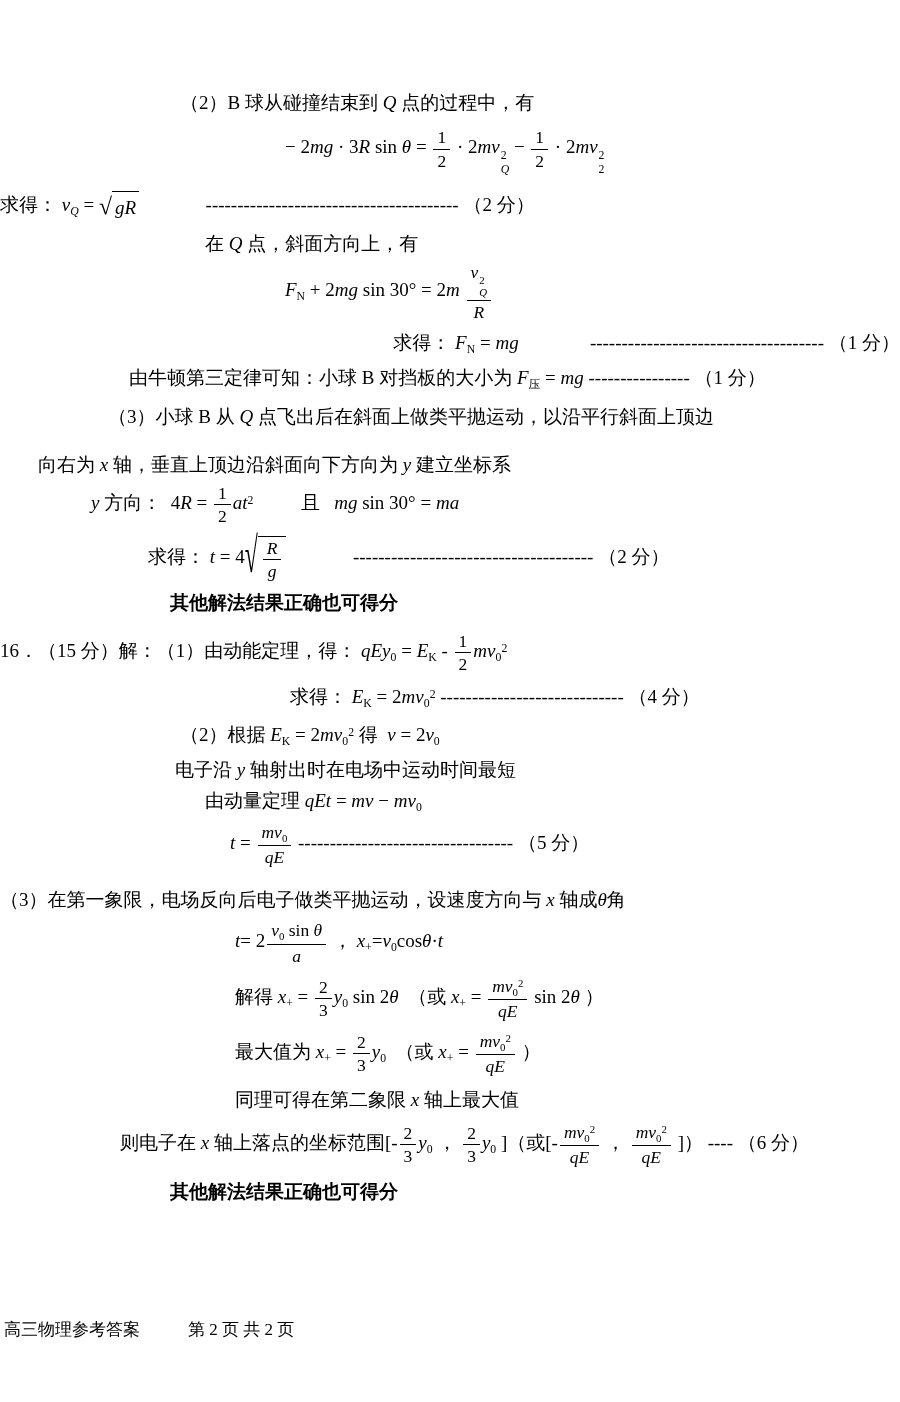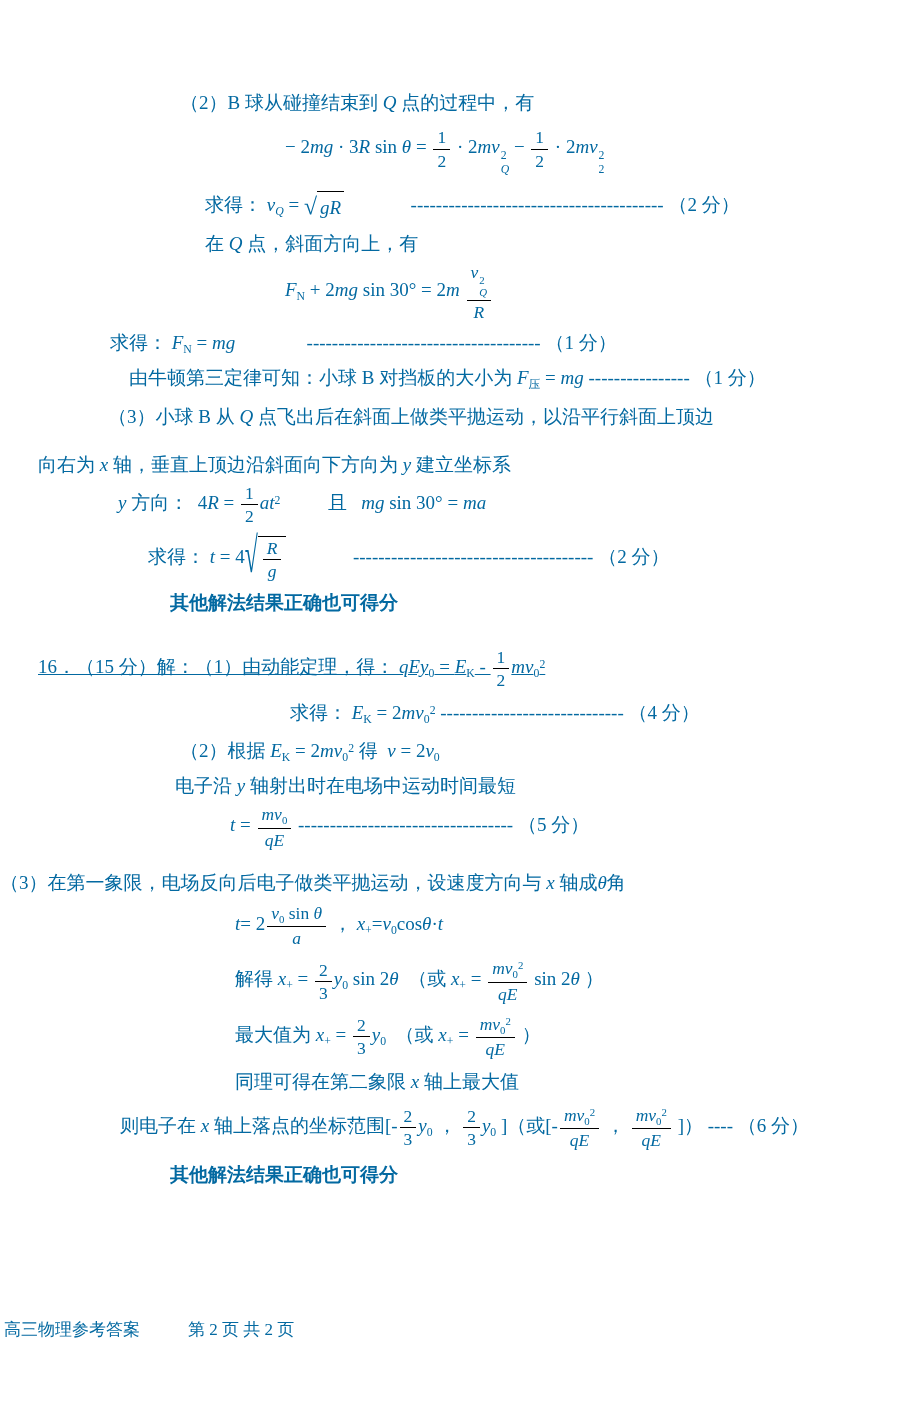"（2）B 球从碰撞结束到 Q 点的过程中，有" .page { color: #0369a1 -> #000000 }
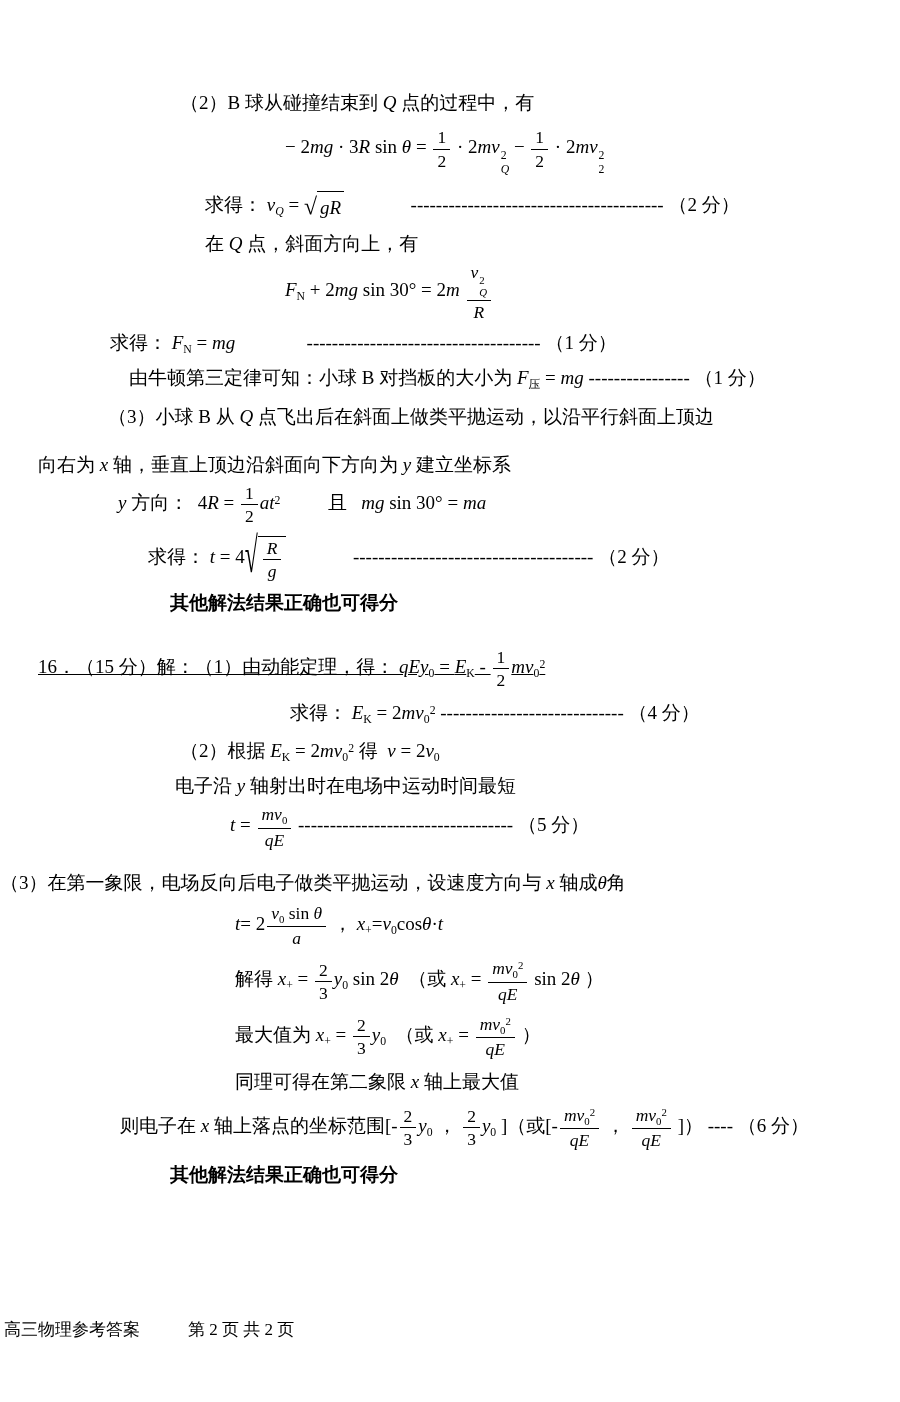"求得： vQ =" div.line { padding-left: 205px -> none }
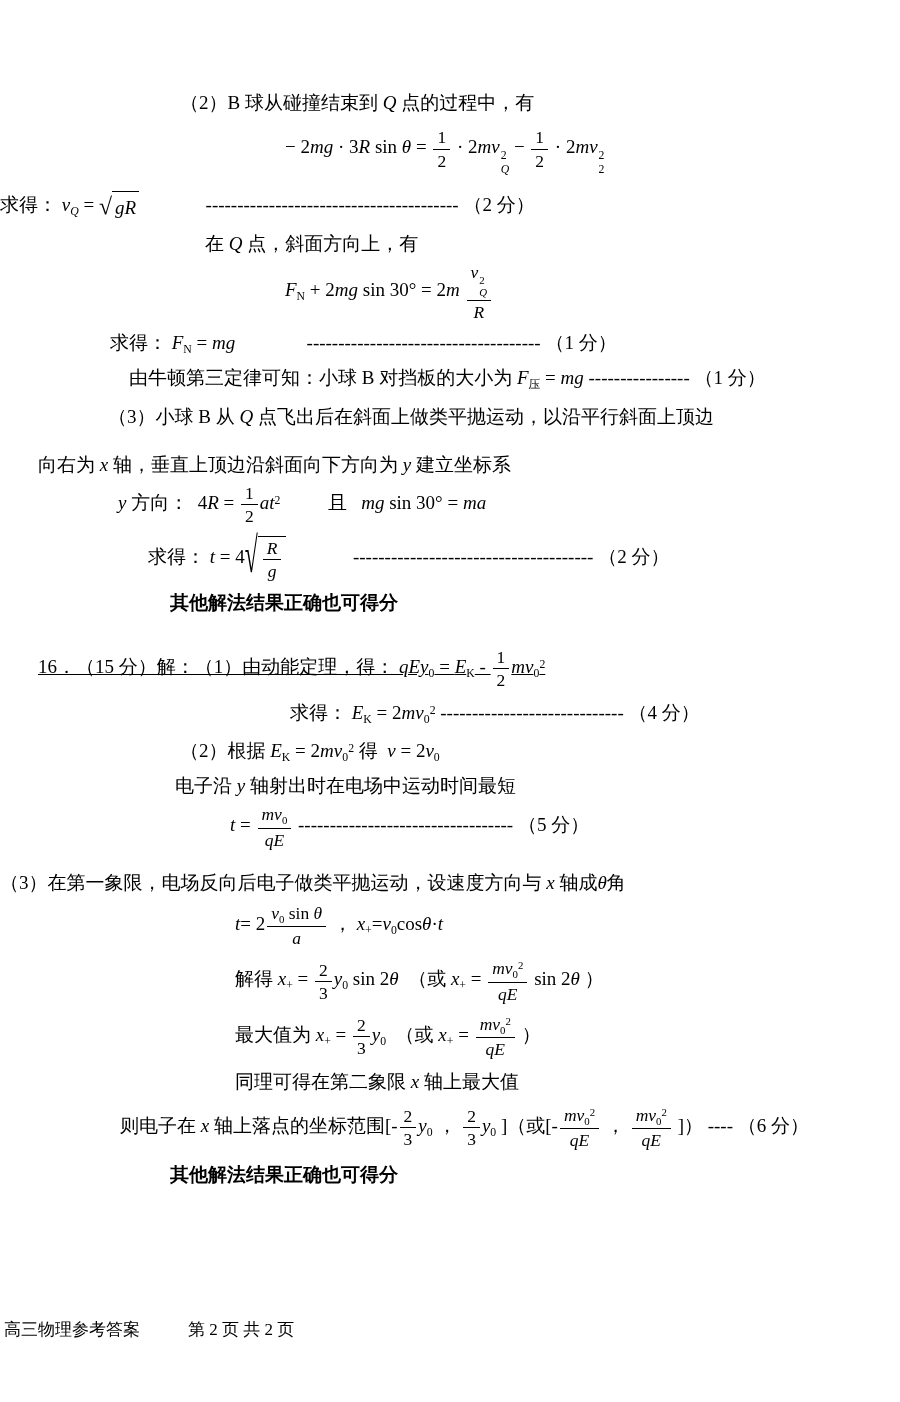"求得： FN = mg" div.line { padding-left: 110px -> 85px; text-align: none -> right }
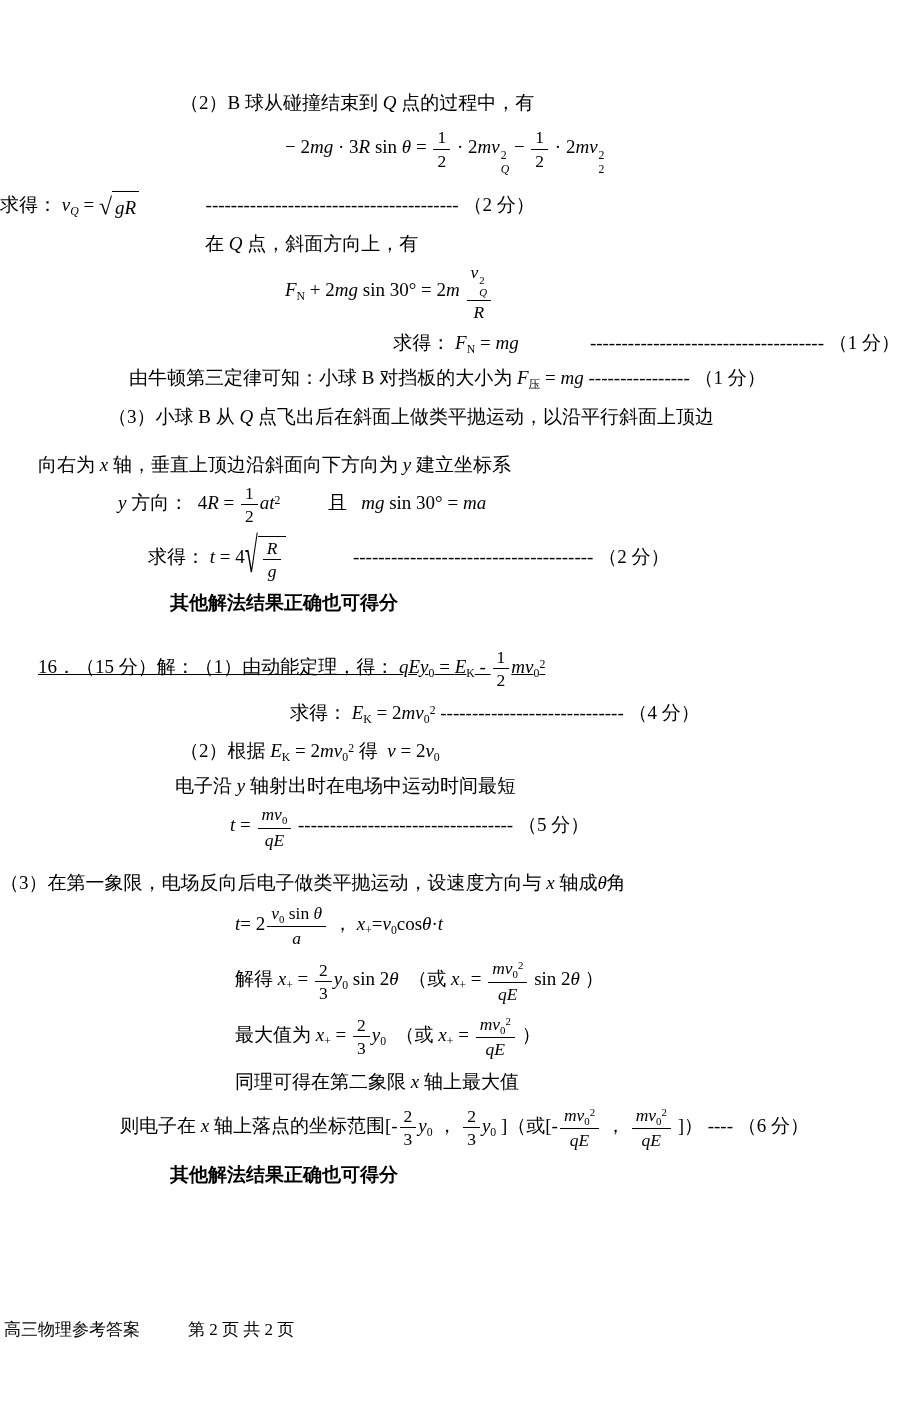"y 方向： 4R = 且" div.line { padding-left: 118px -> 91px }
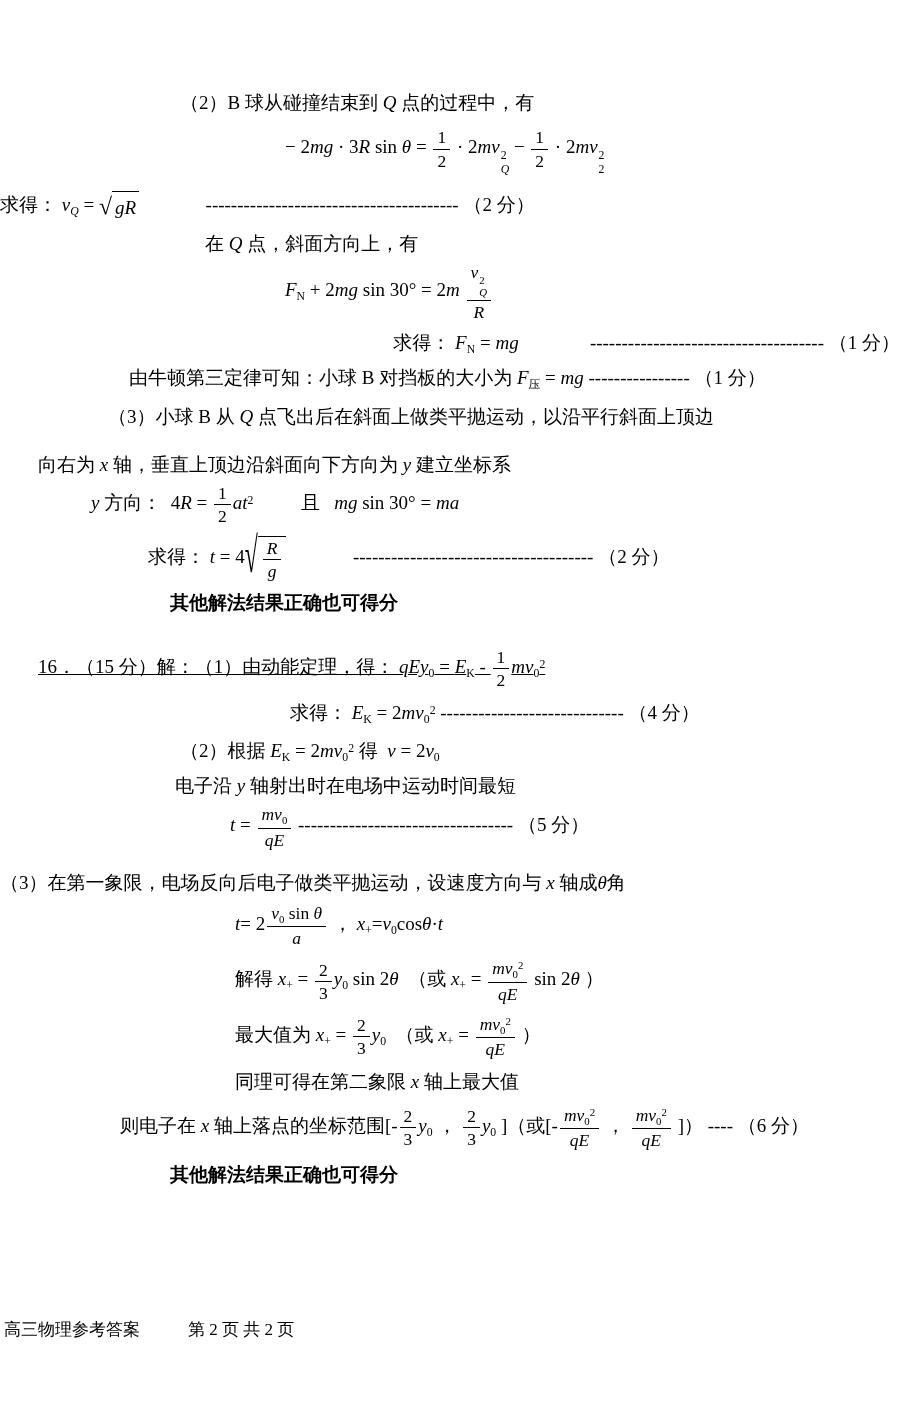"16．（15 分）解：（1）由动能定理，得： qEy0 = EK" div.line { margin-top: 30px -> 14px; padding-left: 38px -> none; text-decoration: underline -> none }
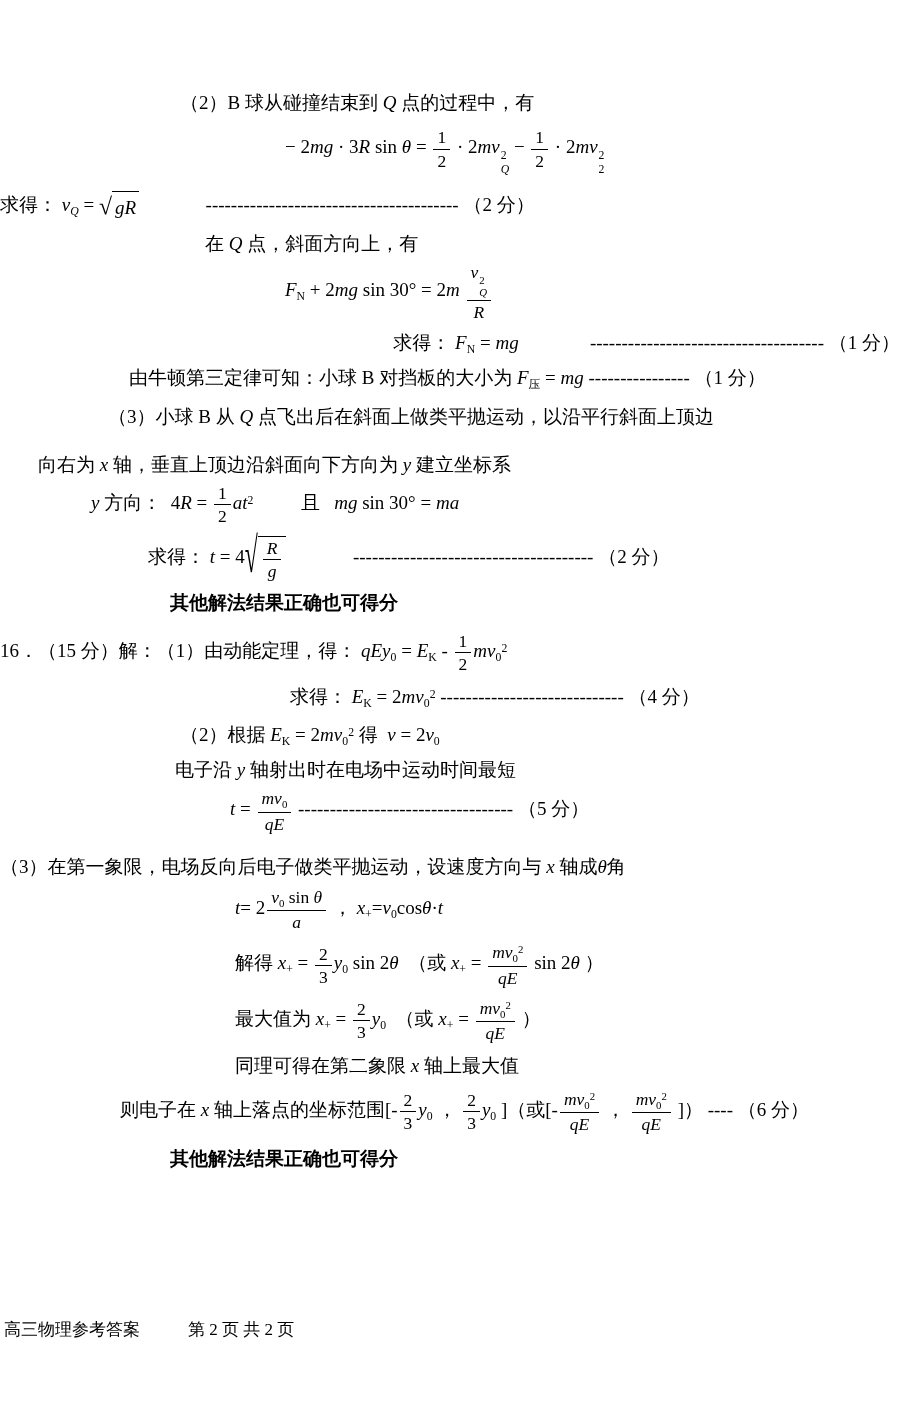"由动量定理 qEt = mv −" div.line { html: none -> <div>由动量定理 <span>qEt</span> = <span>mv</span> − <span>mv</span><sub>0</sub></div> }
